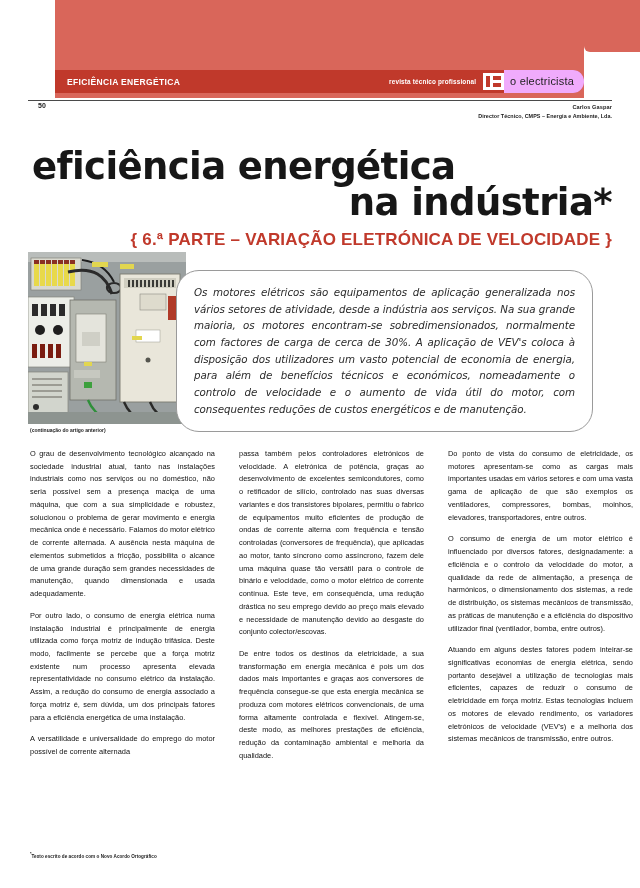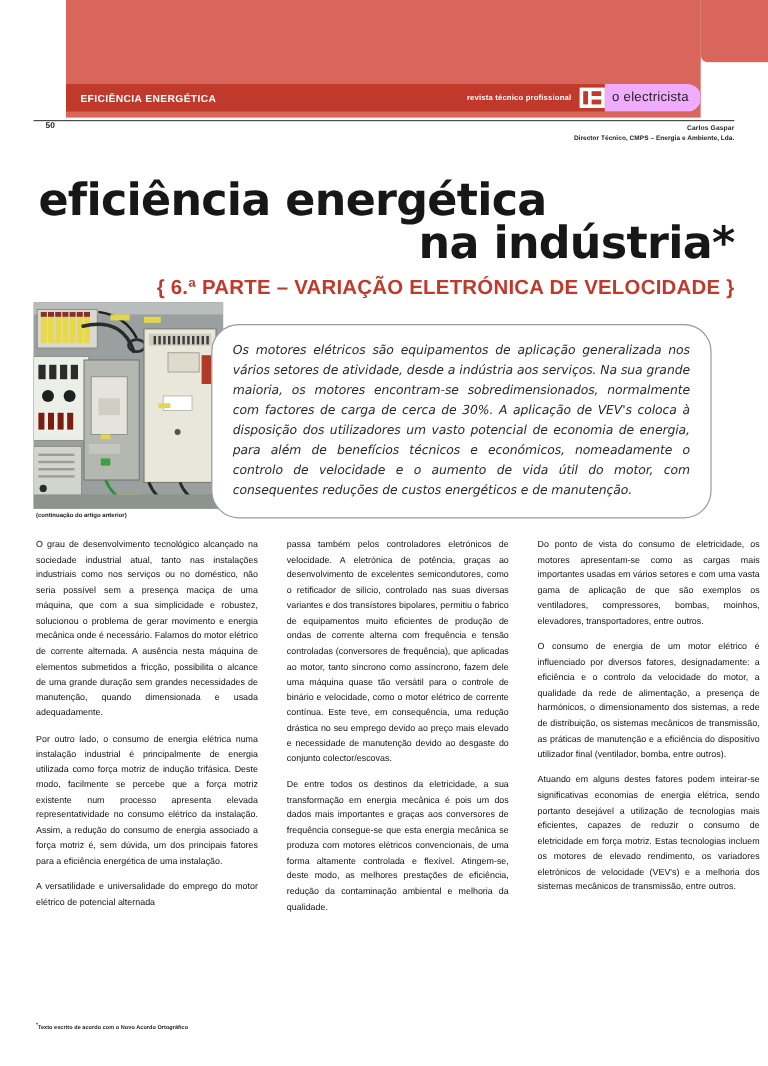"A versatilidade e universalidade do" p { text: elétrico de potencial -> possível de corrente }
